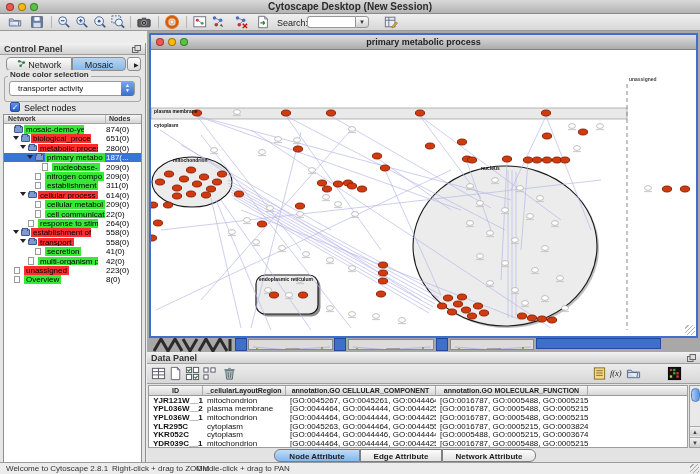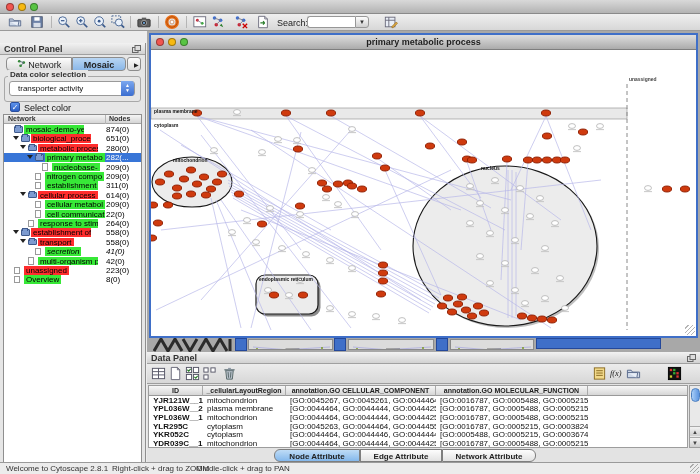"Cytoscape Desktop (New Session)" div.title-text { html: none -> <div>Cytoscape Desktop (New Session)</div> }
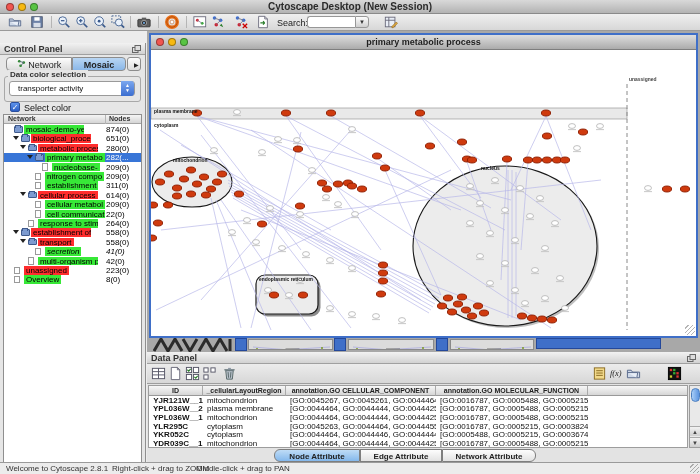"Mosaic" .cp-tab.sel { font-weight: bold -> normal }
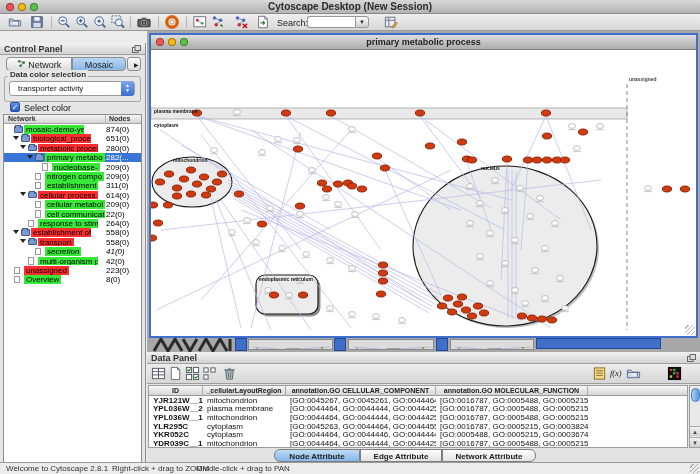"Data color selection" span.group-label { text: Data -> Node }
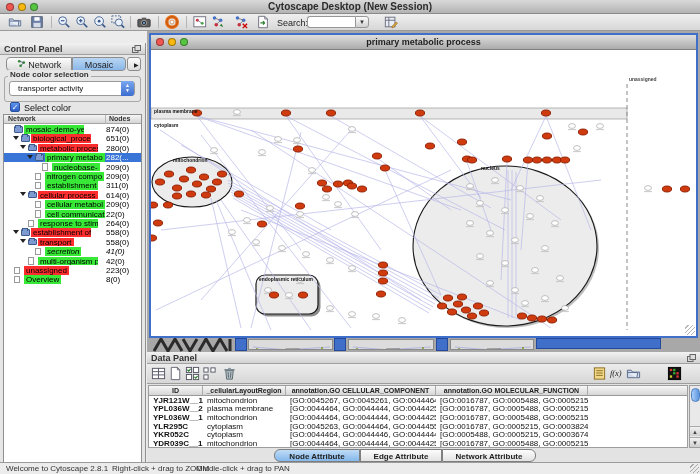"Select color" span.chk-label { text: color -> nodes }
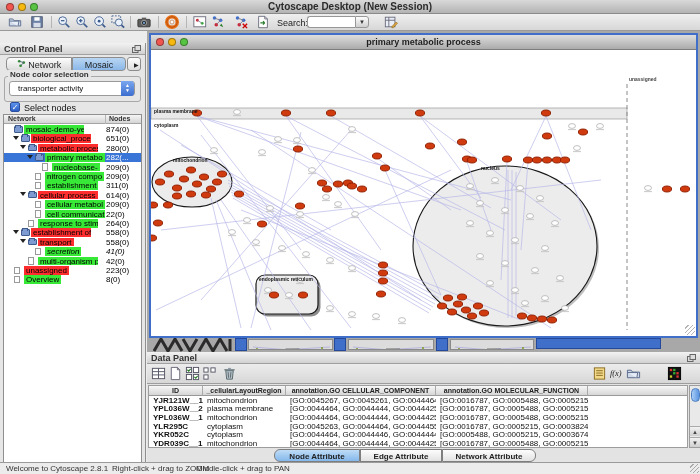"282(..." span.cnt { text: 282 -> 187 }
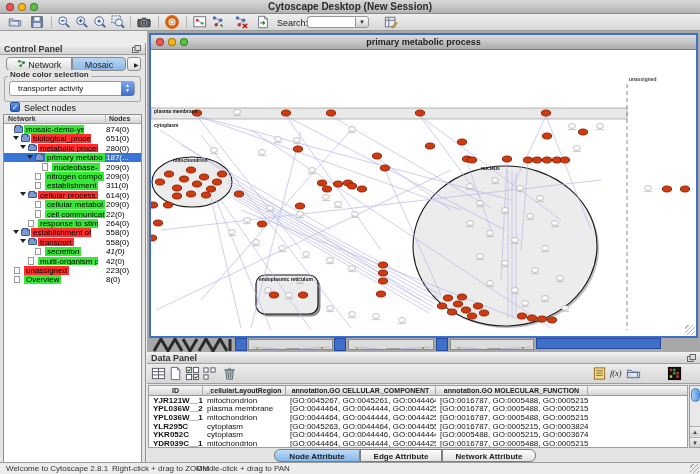"secretion" div.trow { font-style: italic -> none }
